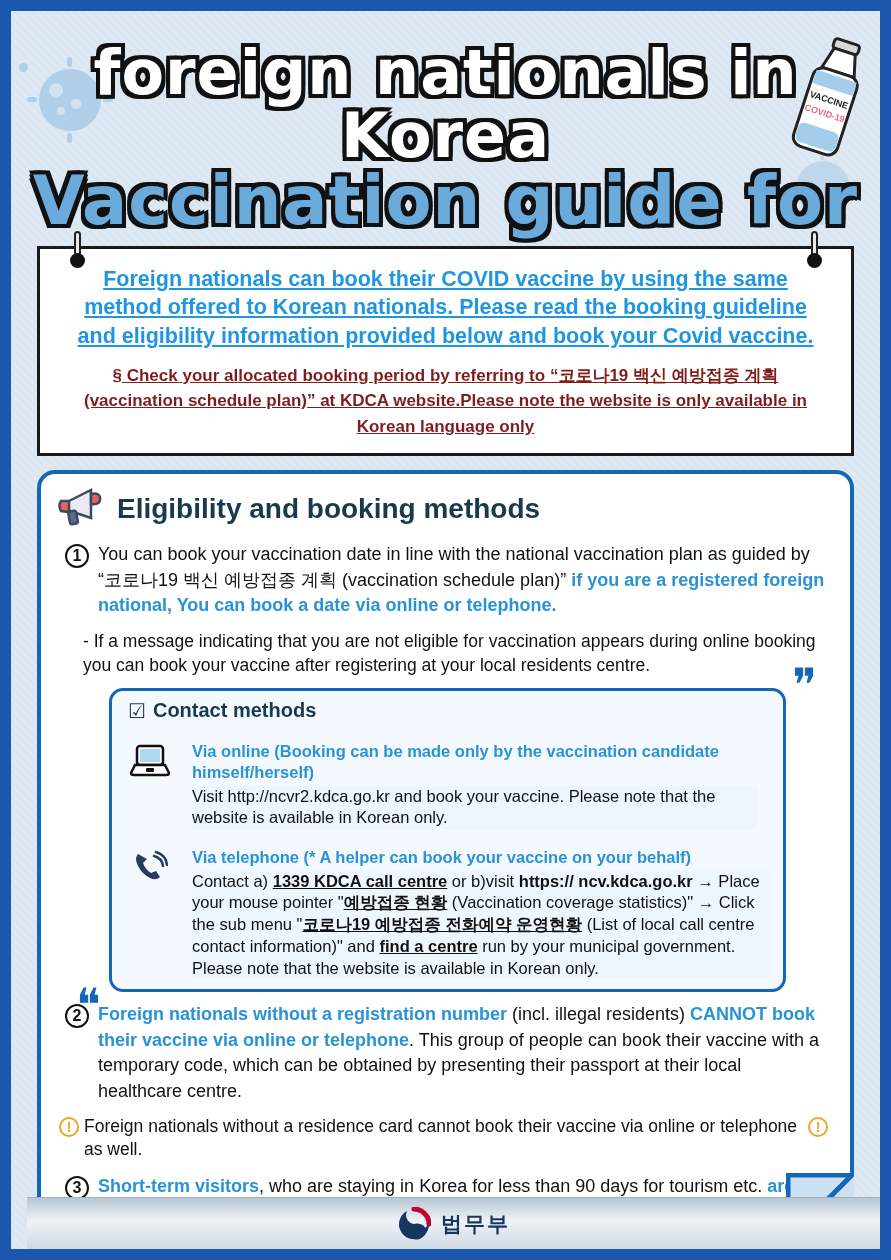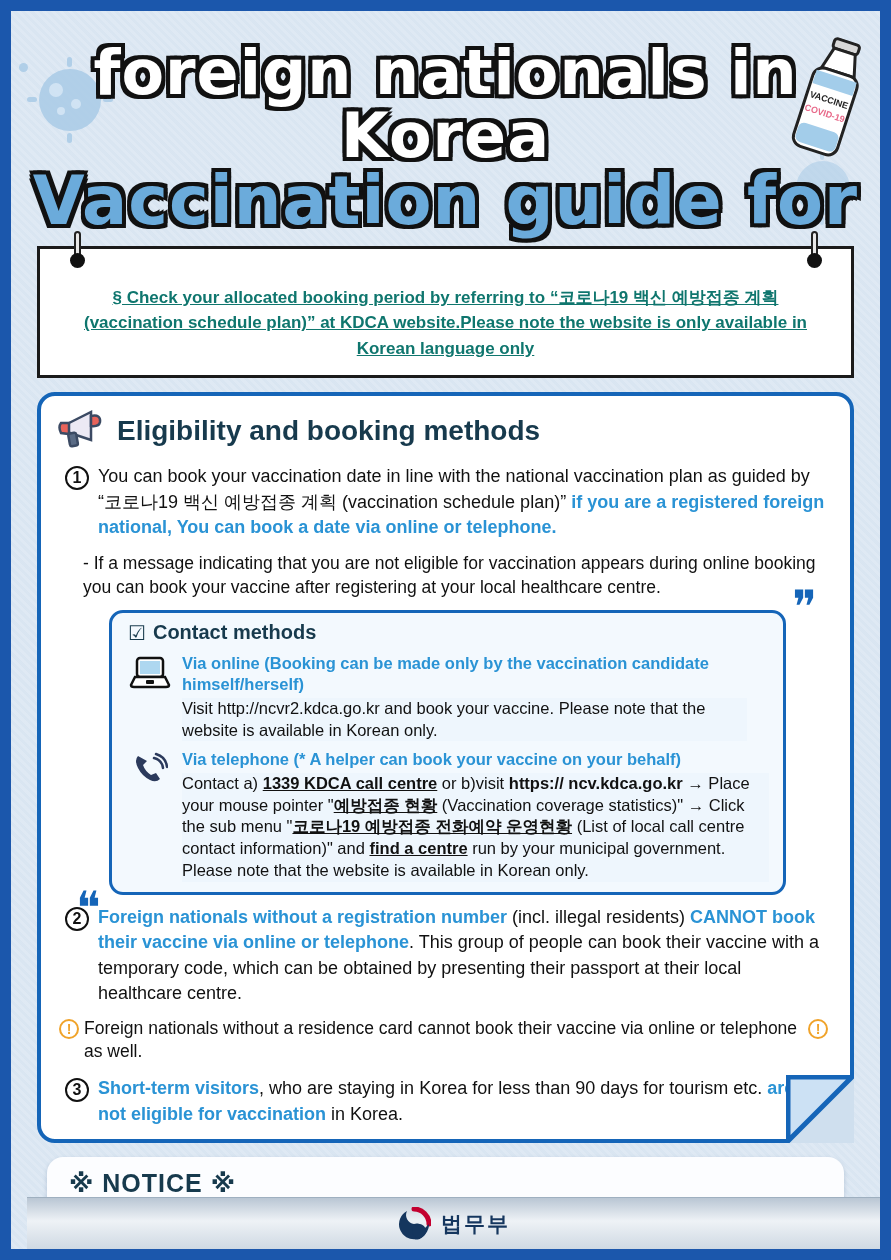"Foreign nationals can book their" div.intro-main { html: none -> <div>Foreign nationals can book their COVID vaccine by using the same method offered to Korean nationals. Please read the booking guideline and eligibility information provided below and book your Covid vaccine.</div> }
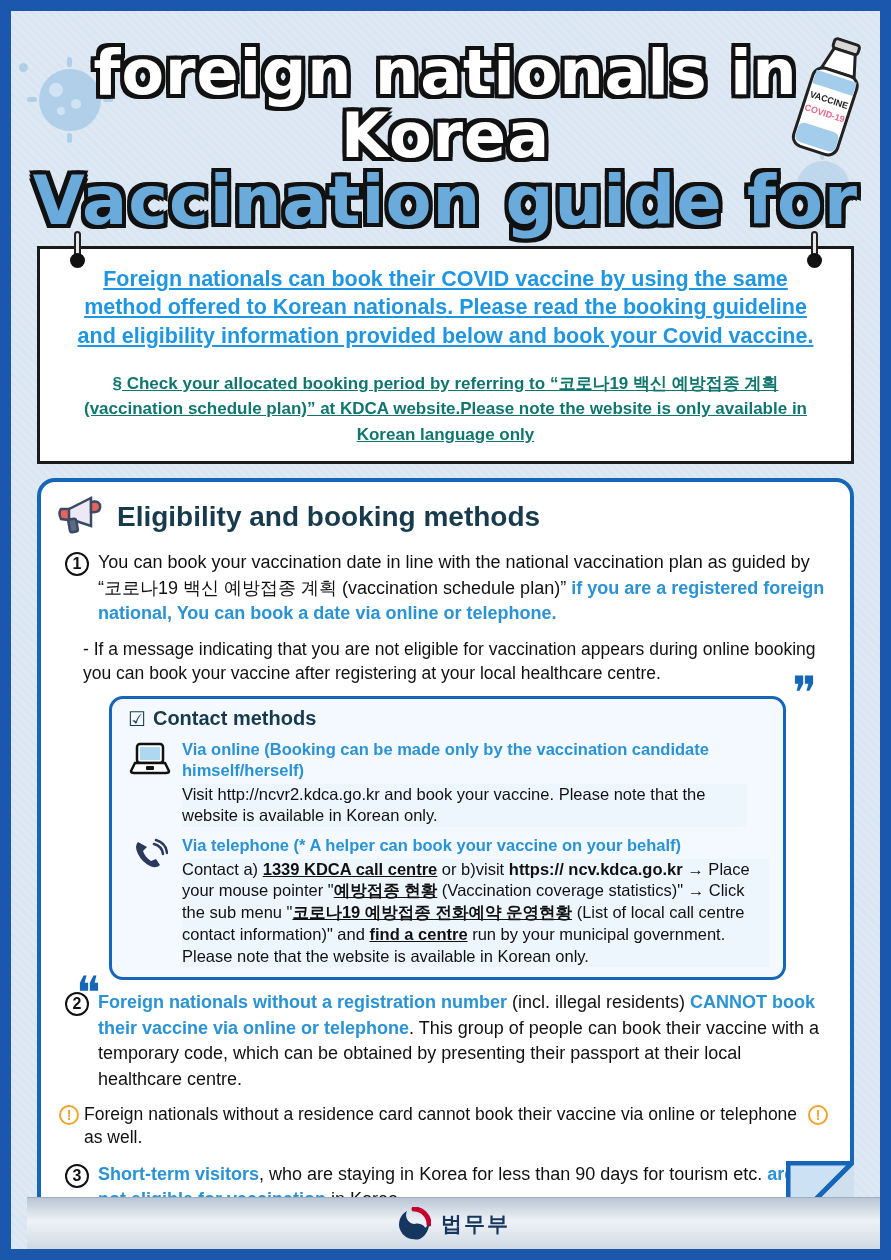"§ Check your allocated booking" .intro-note { color: #0f766e -> #7f1d1d; margin-top: 20px -> 12px }
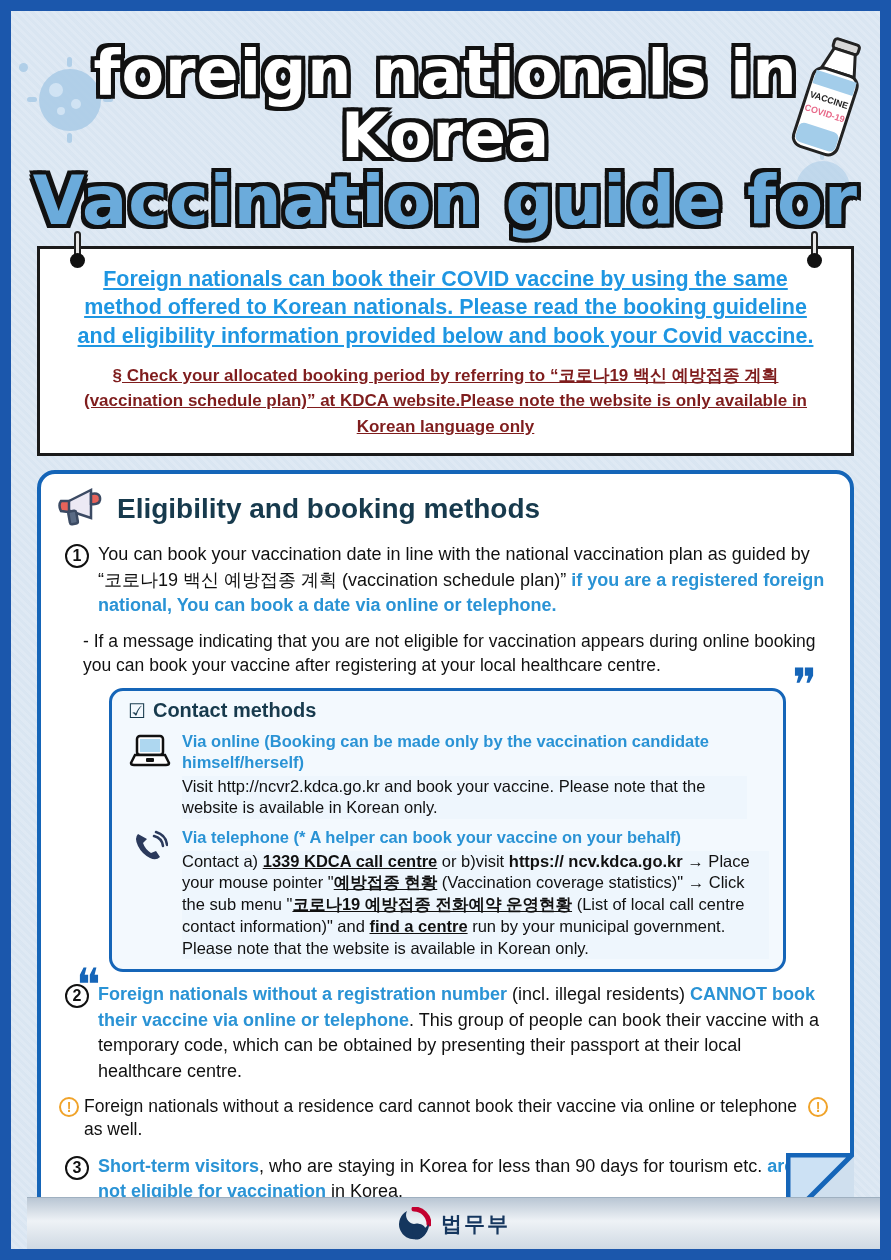"- If a message indicating" p.dash-note { text: healthcare -> residents }
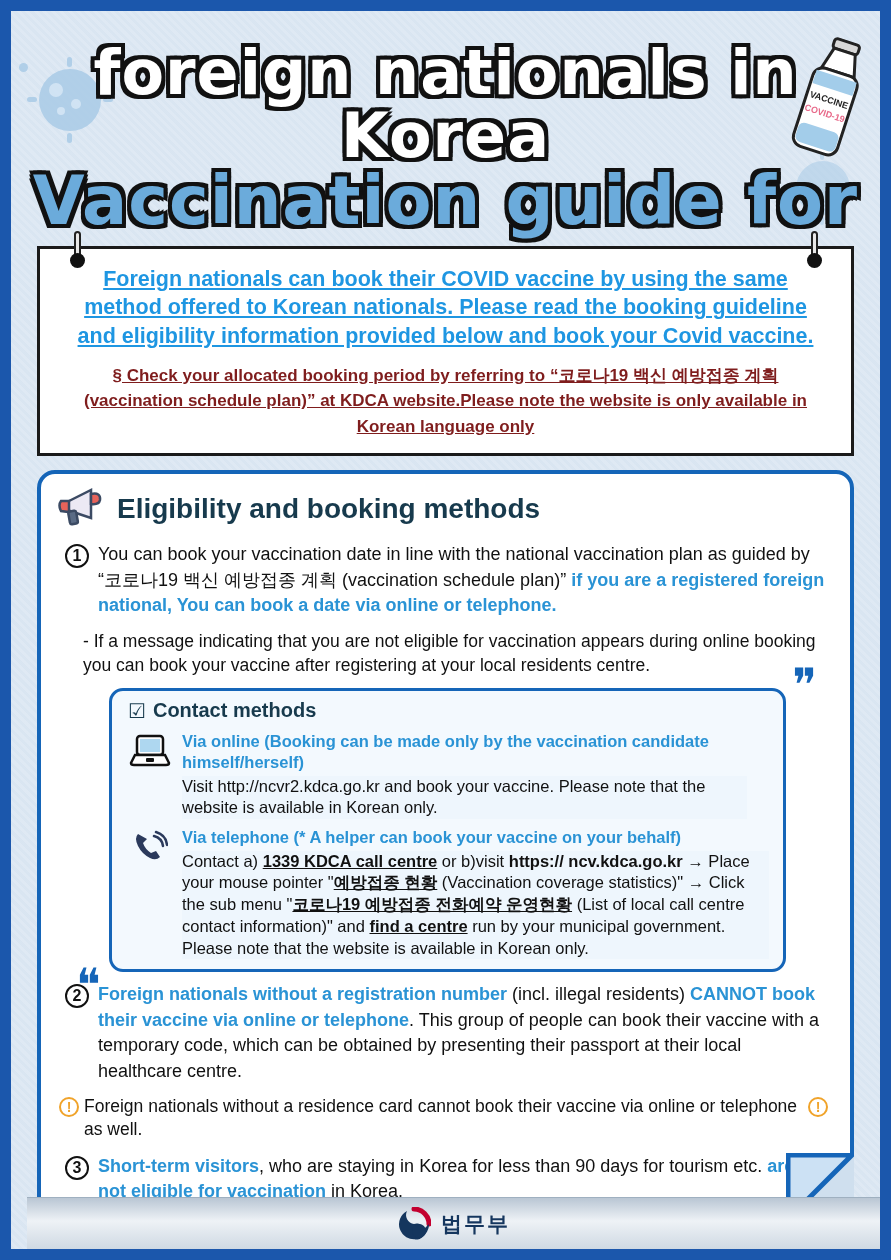"Via online (Booking can be" .bk-row { gap: 10px -> 20px; margin-top: 8px -> 18px }
